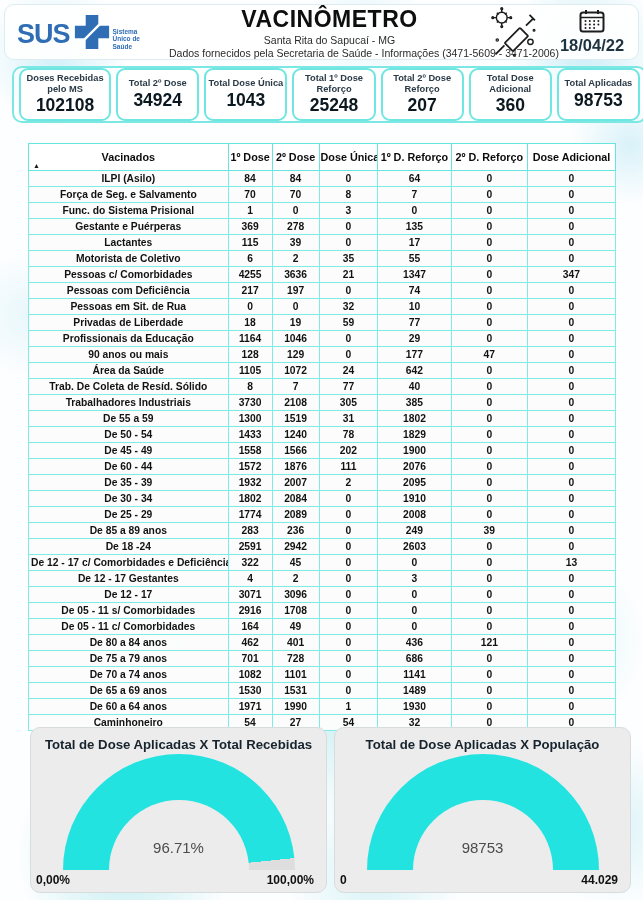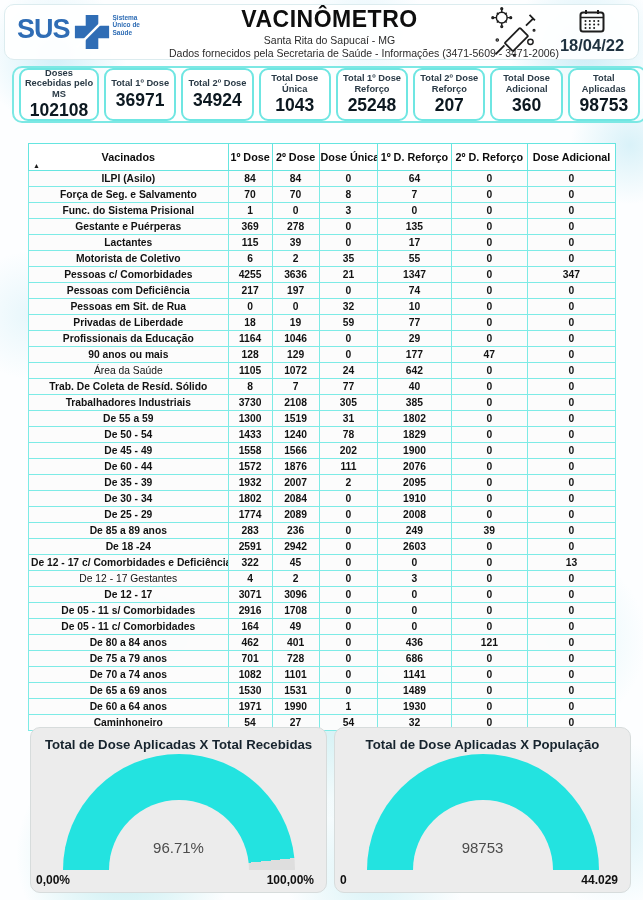"SUS" .sus-logo { align-items: flex-start -> flex-end }
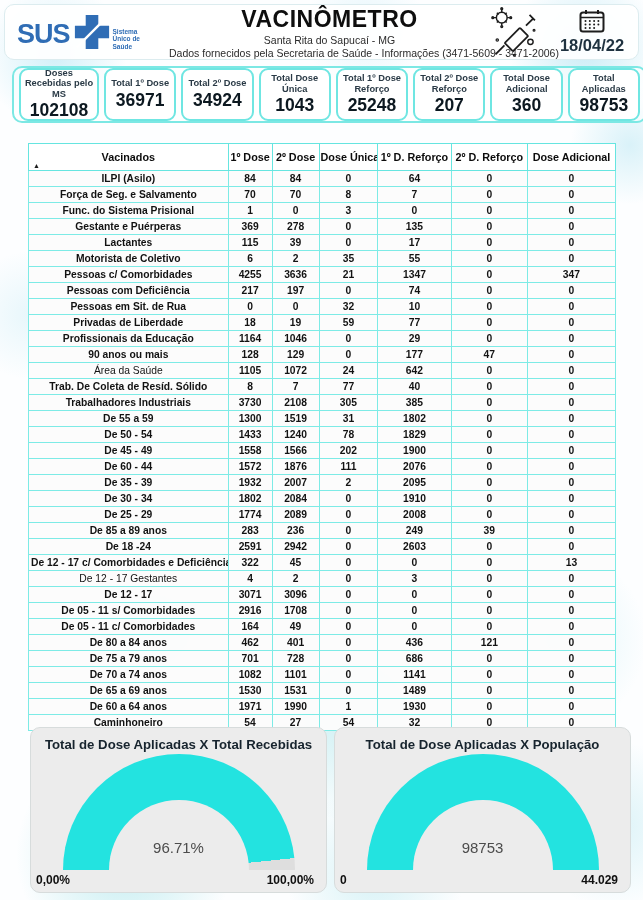"Total 1º Dose" div.stat-card { html: <div> <div>Total 1º Dose</div> <div>36971</div> </div> -> none }
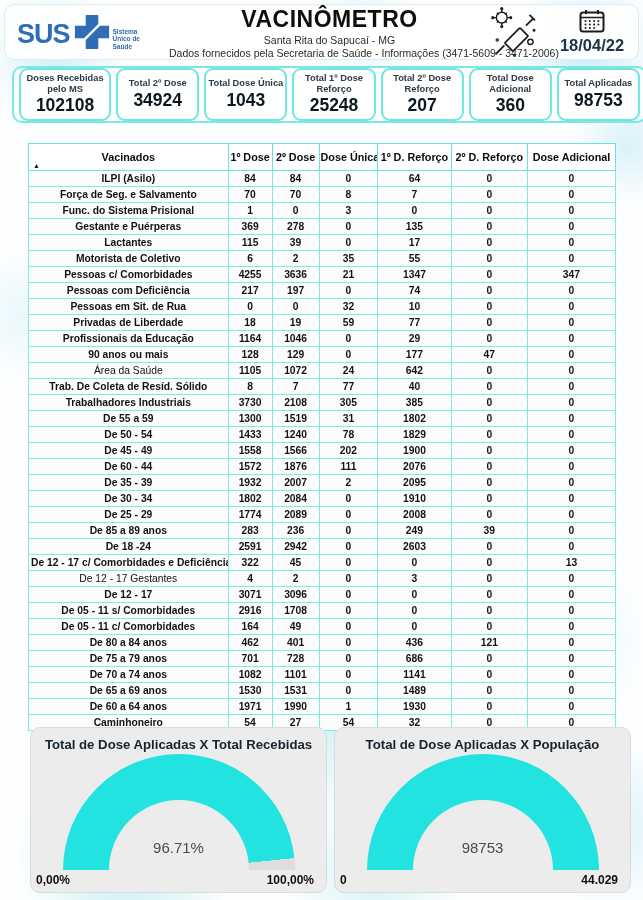"Área da Saúde" td { font-weight: 400 -> 700 }
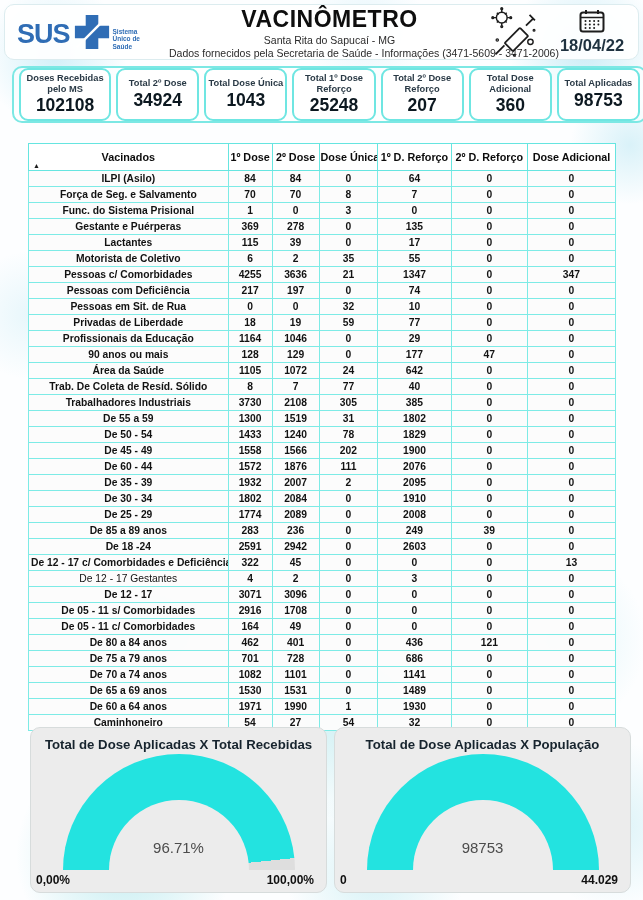"De 12 - 17 Gestantes" td { font-weight: 400 -> 700 }
